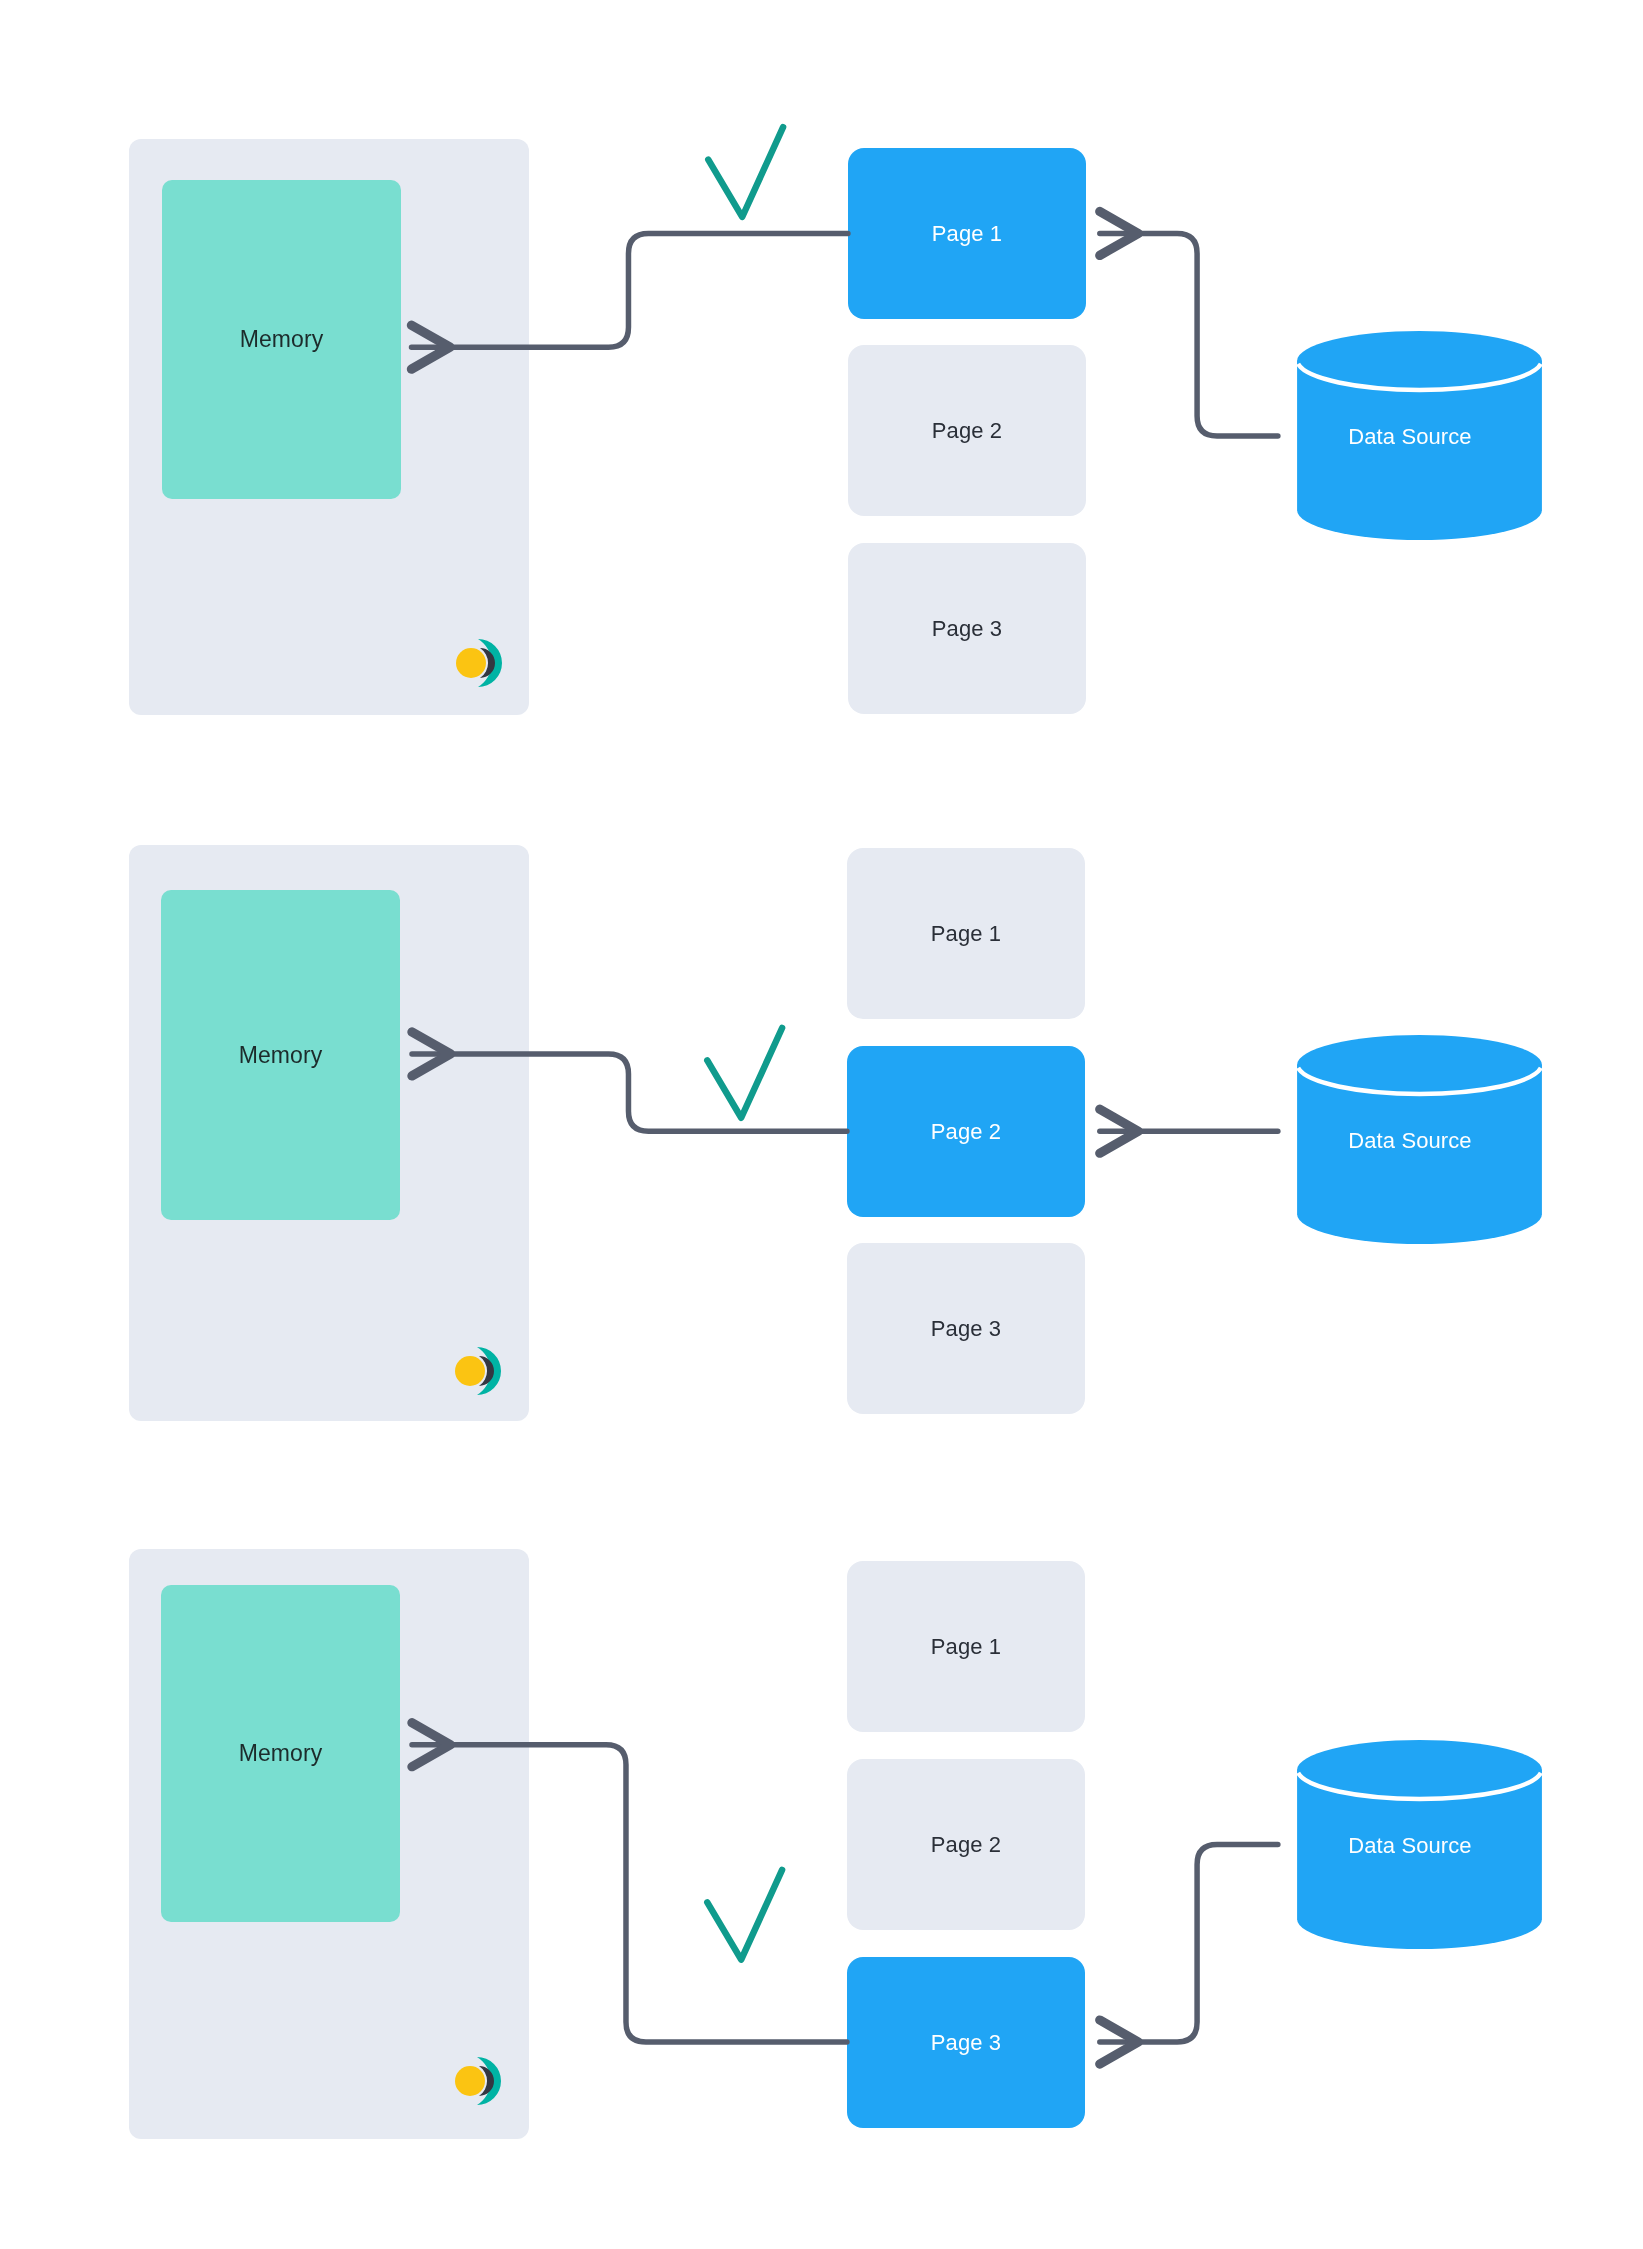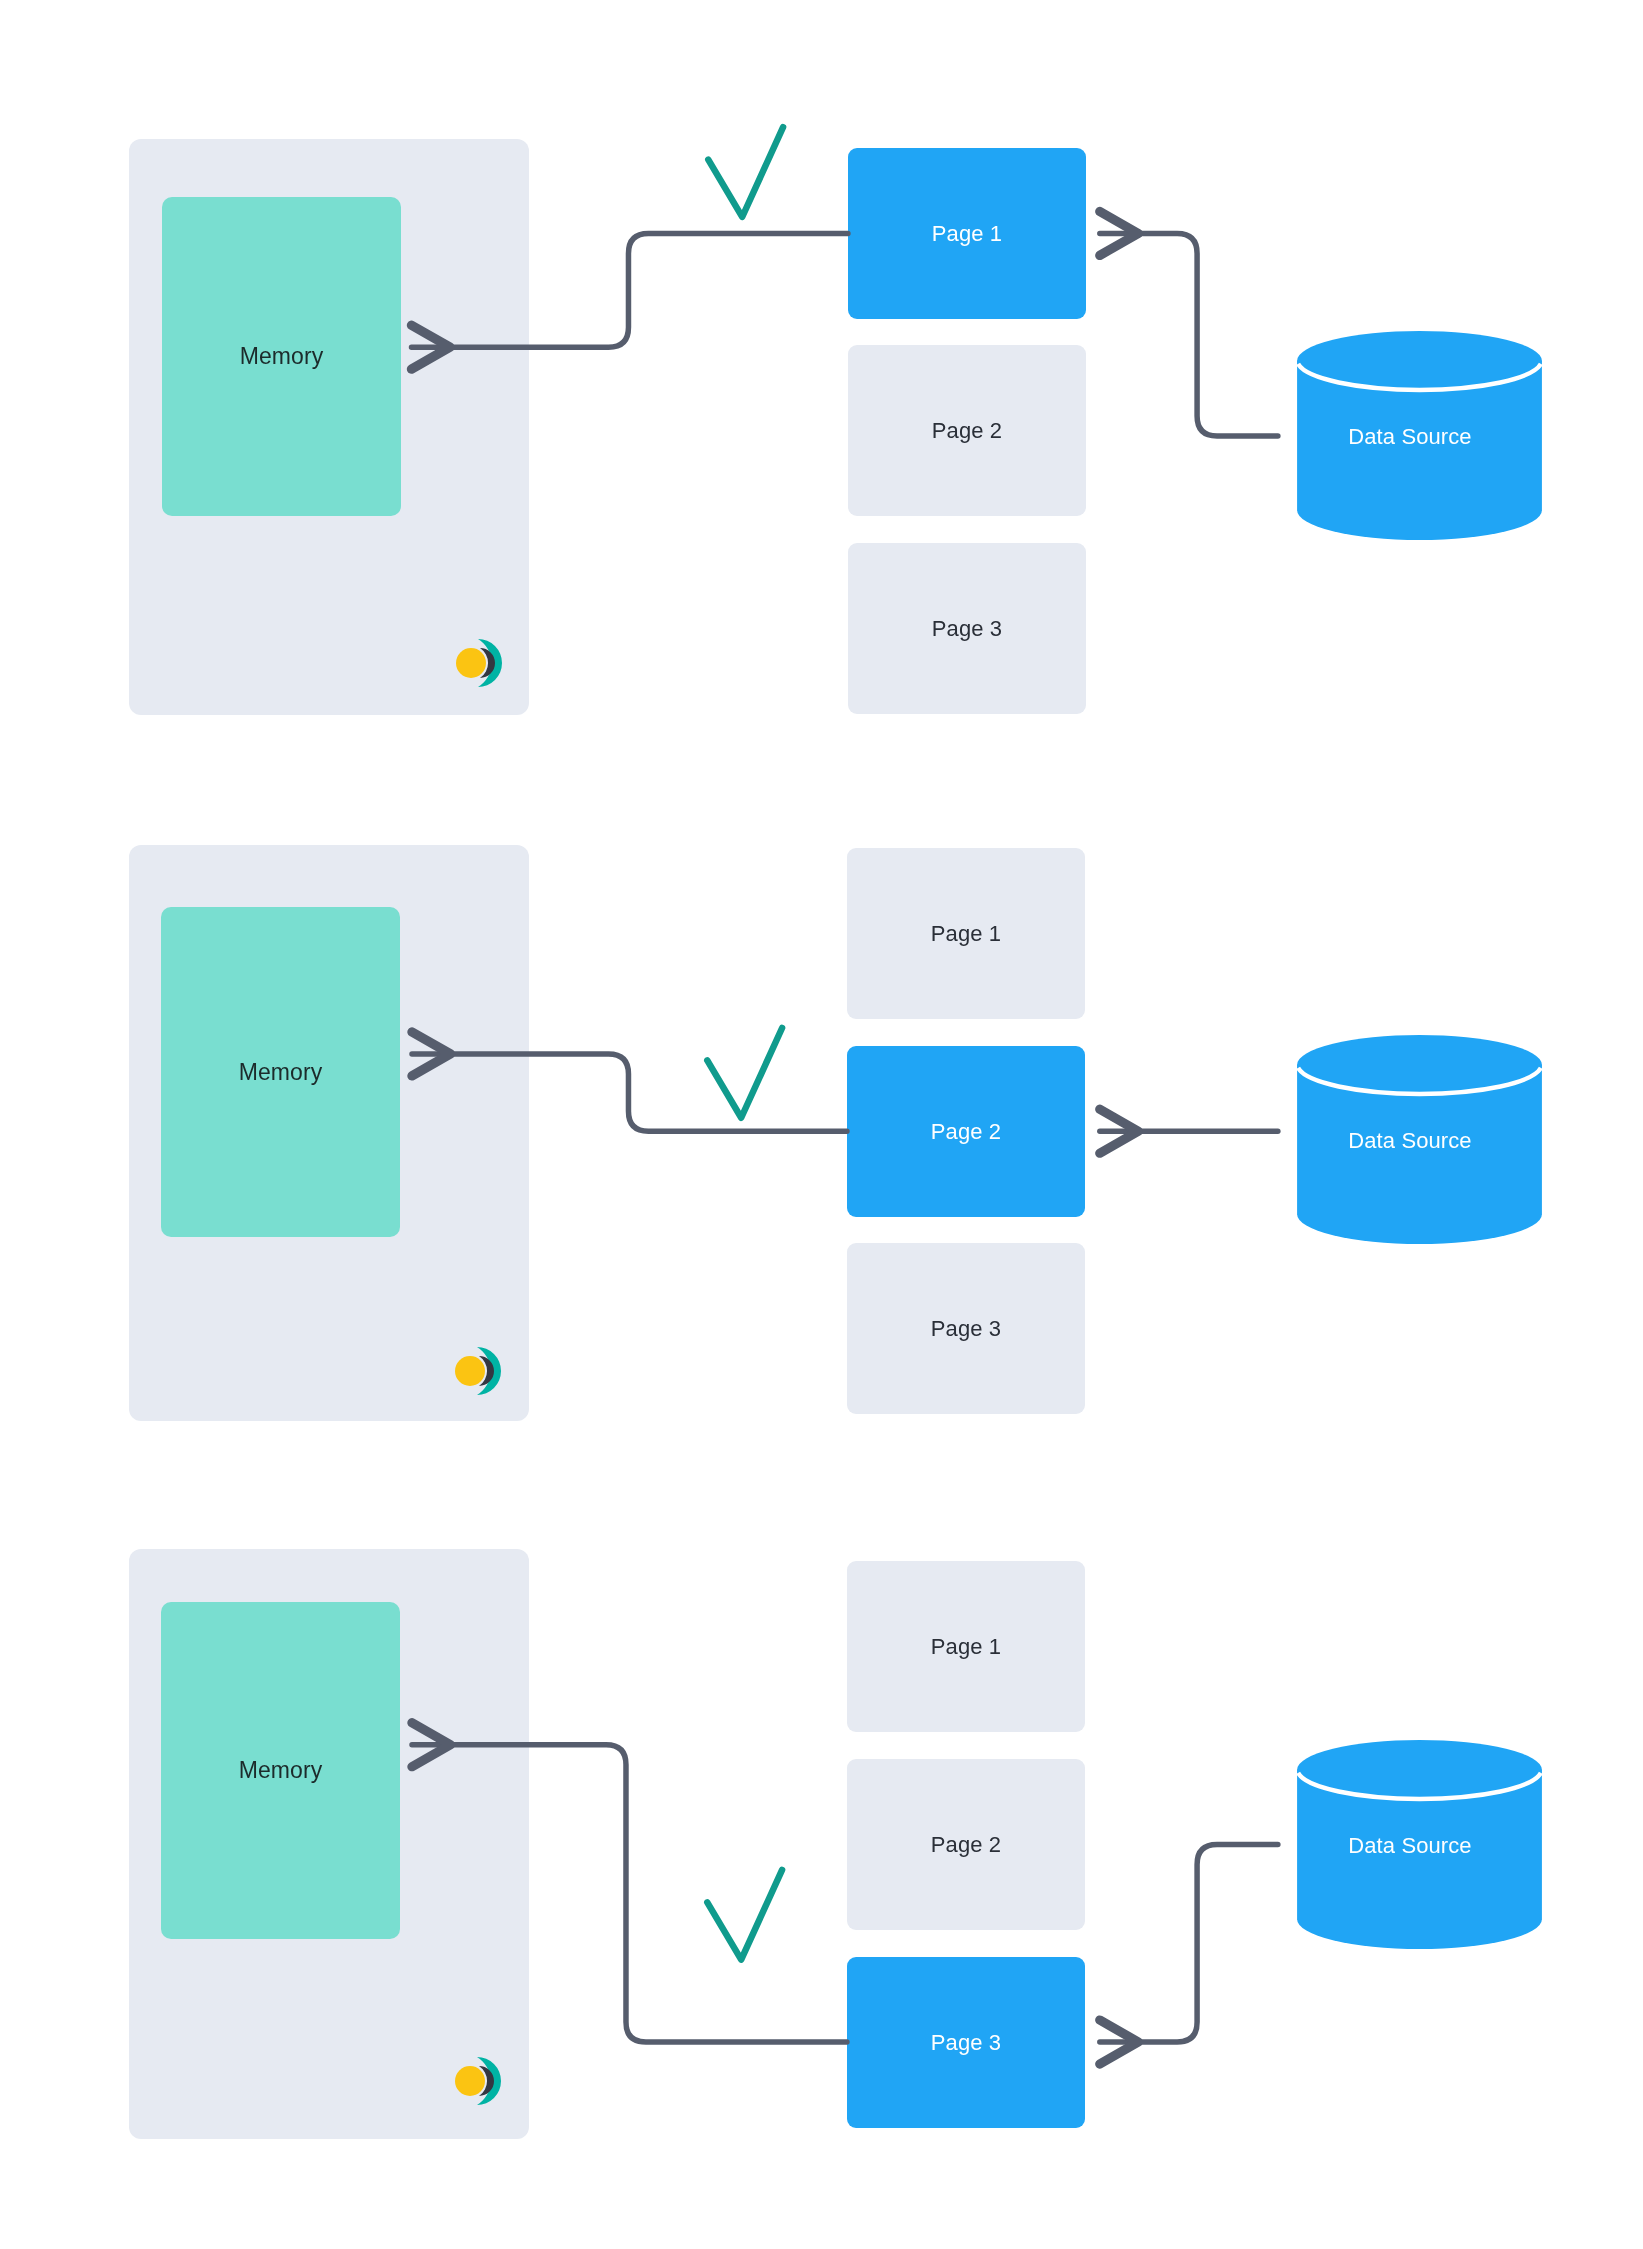"Page 1" .page-box { border-radius: 9px -> 16px }
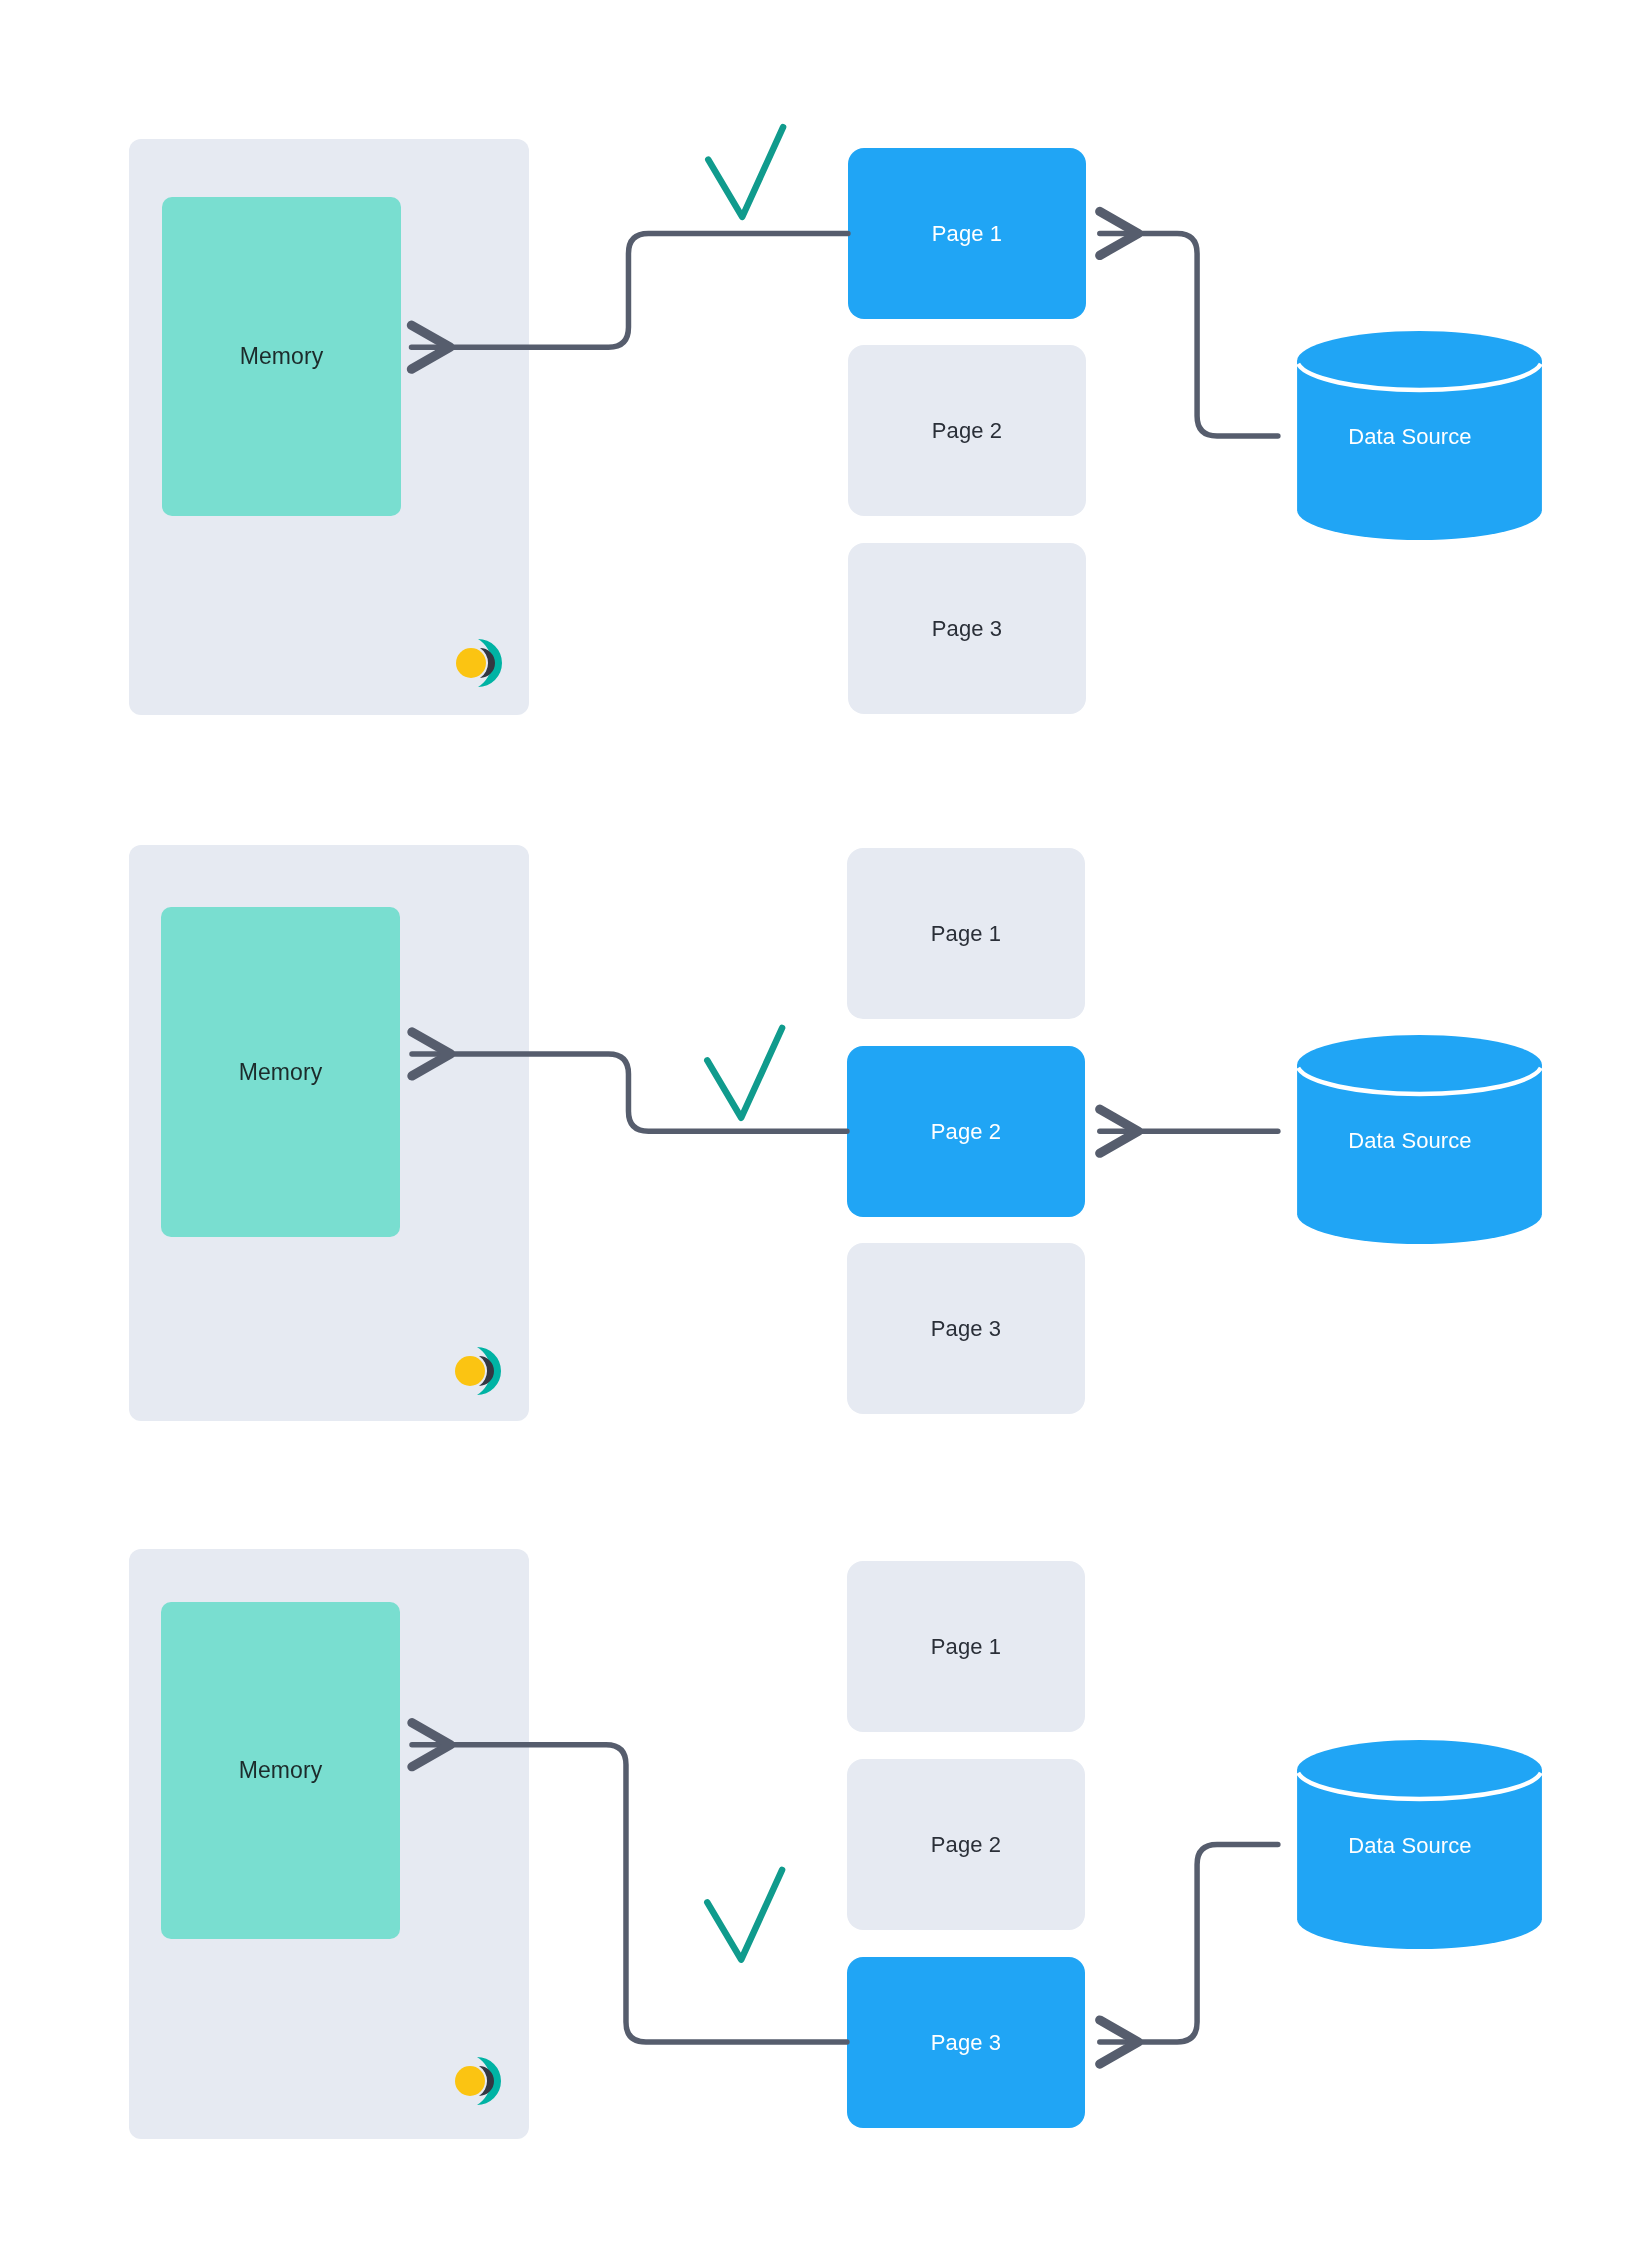"Memory" .mem-box { margin-top: 17px -> none }
